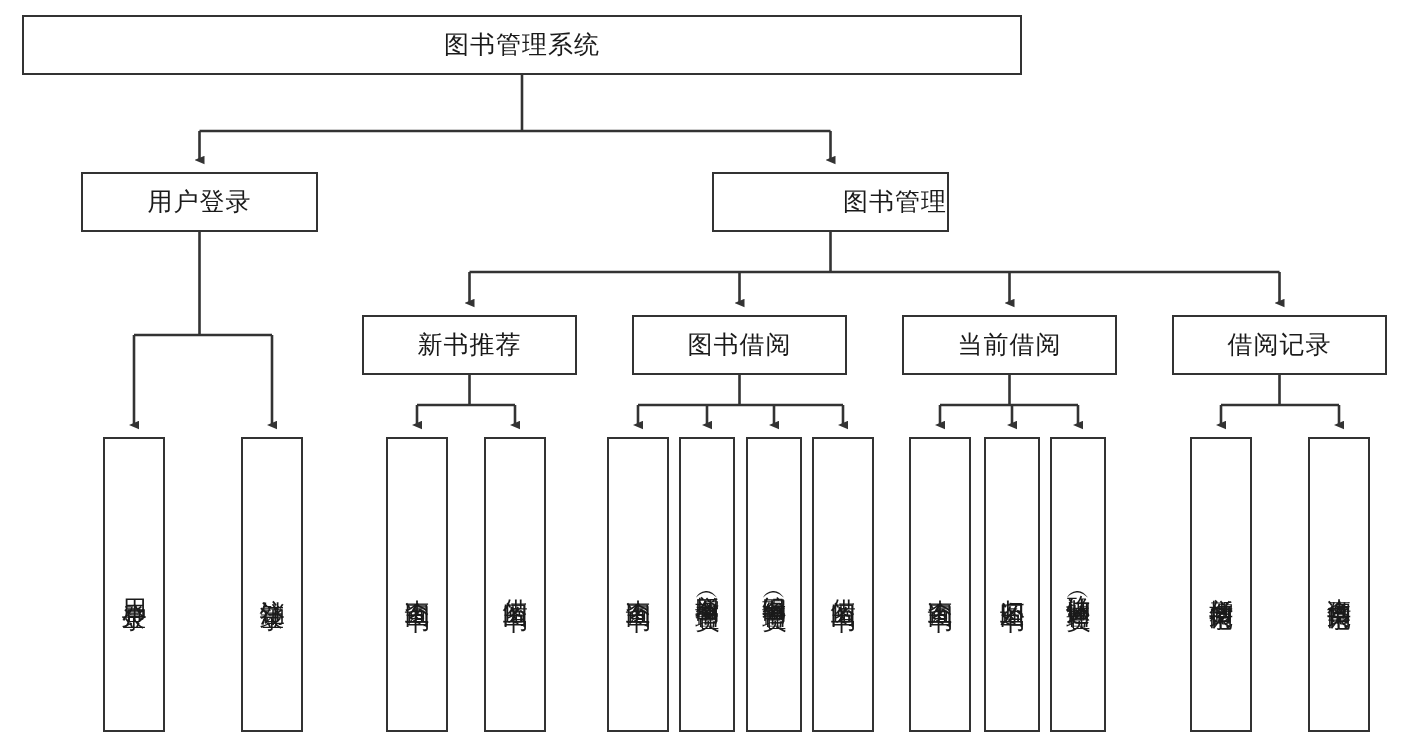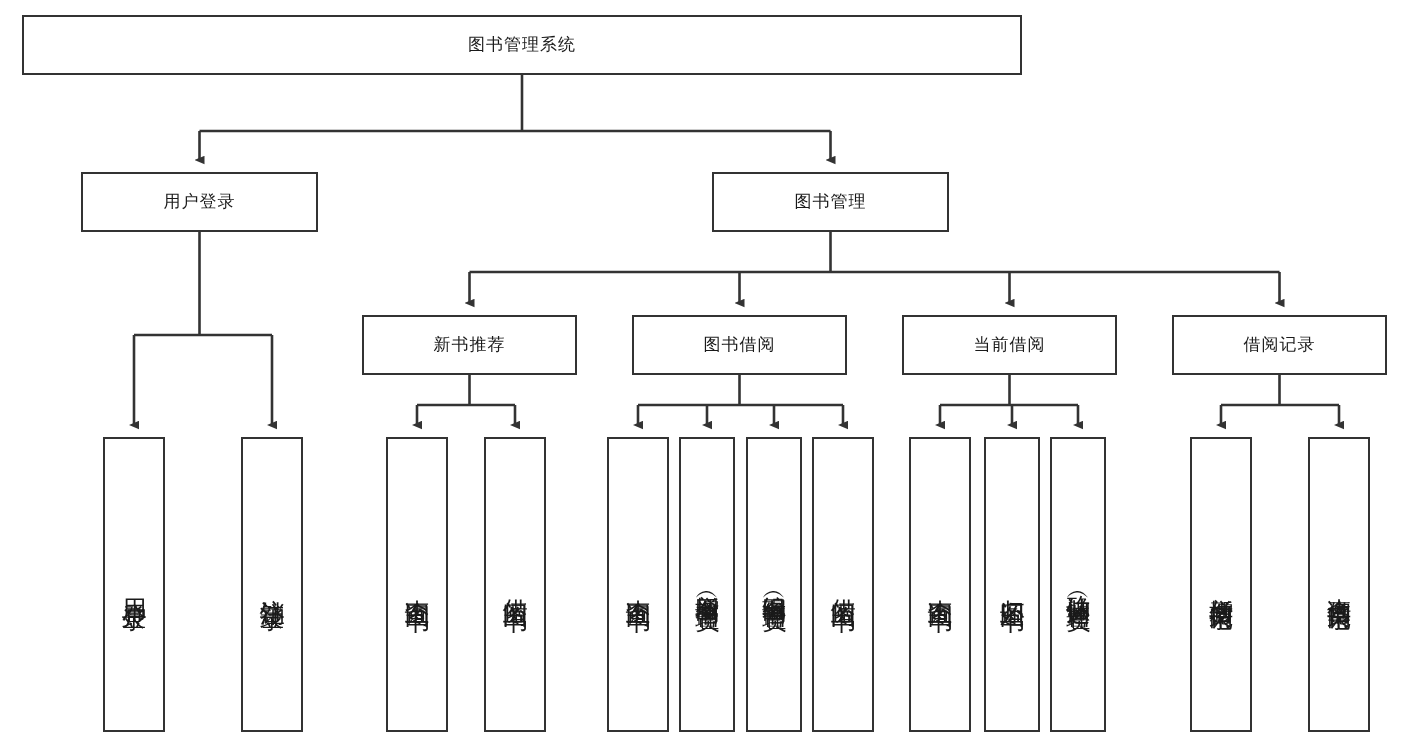"图书管理系统" .node.horiz .label { font-size: 17px -> 25px }
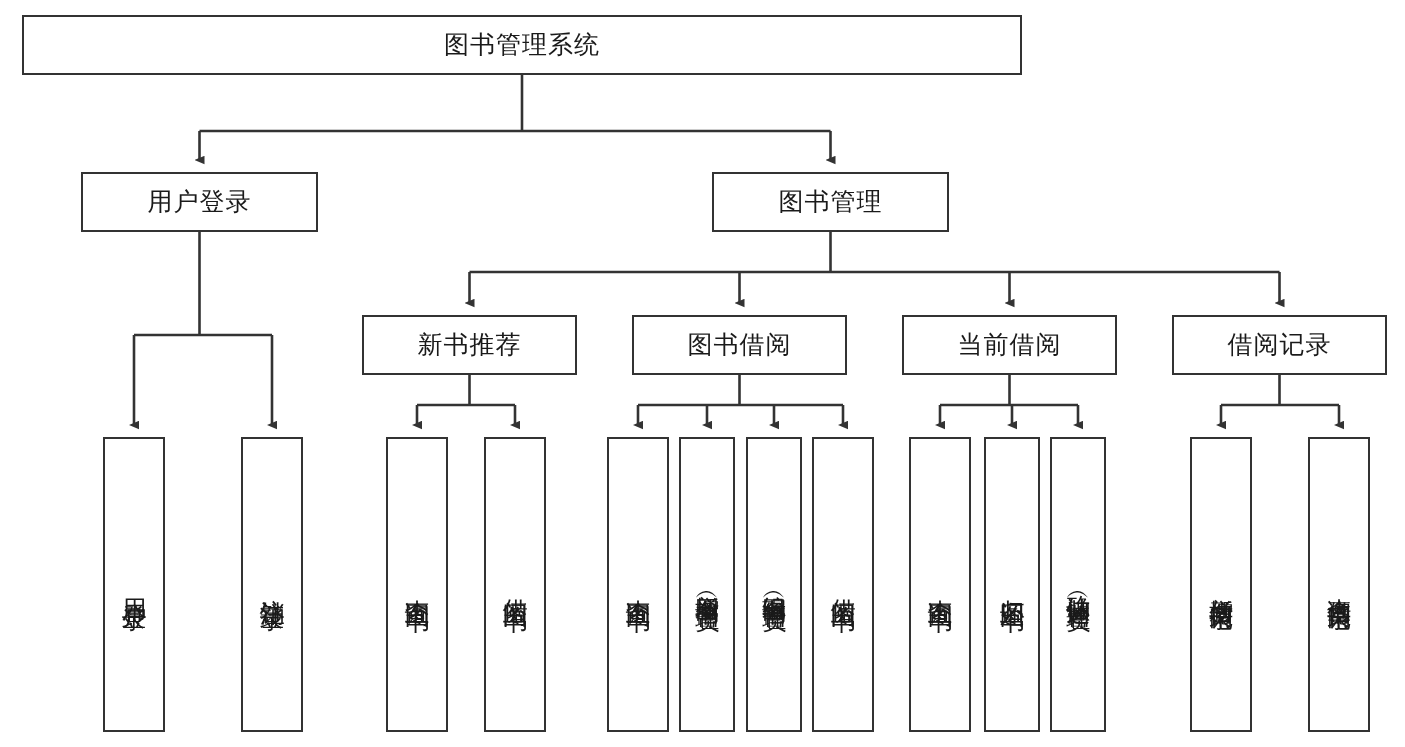"图书管理" div.node { justify-content: none -> flex-end }
